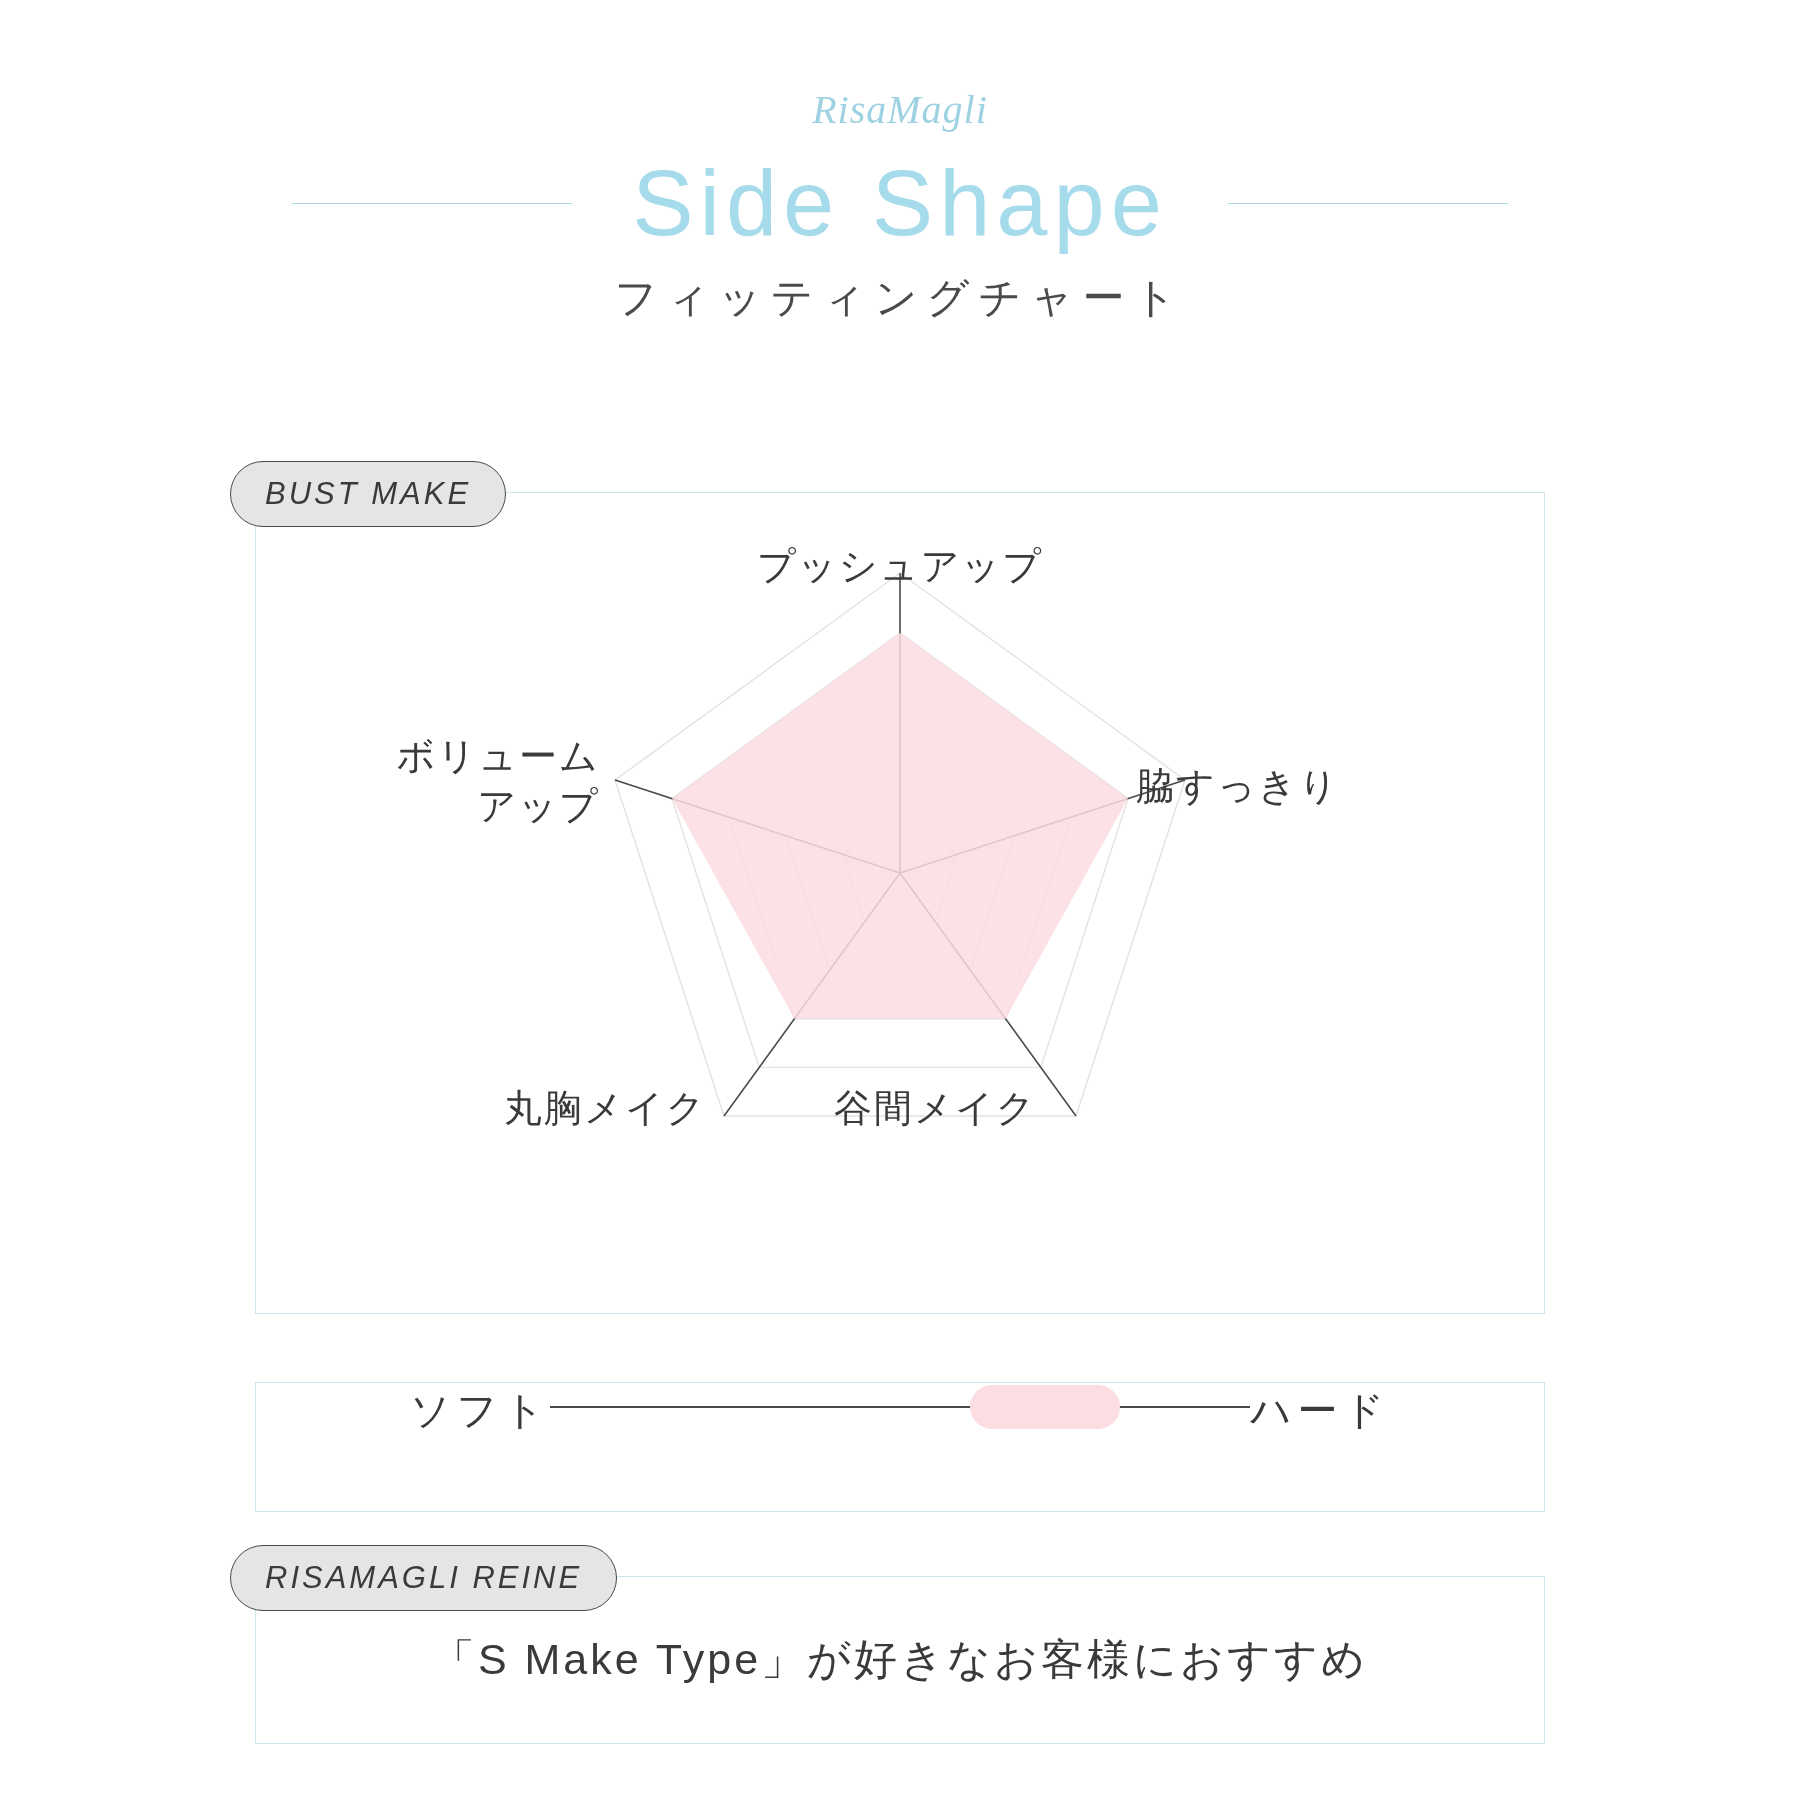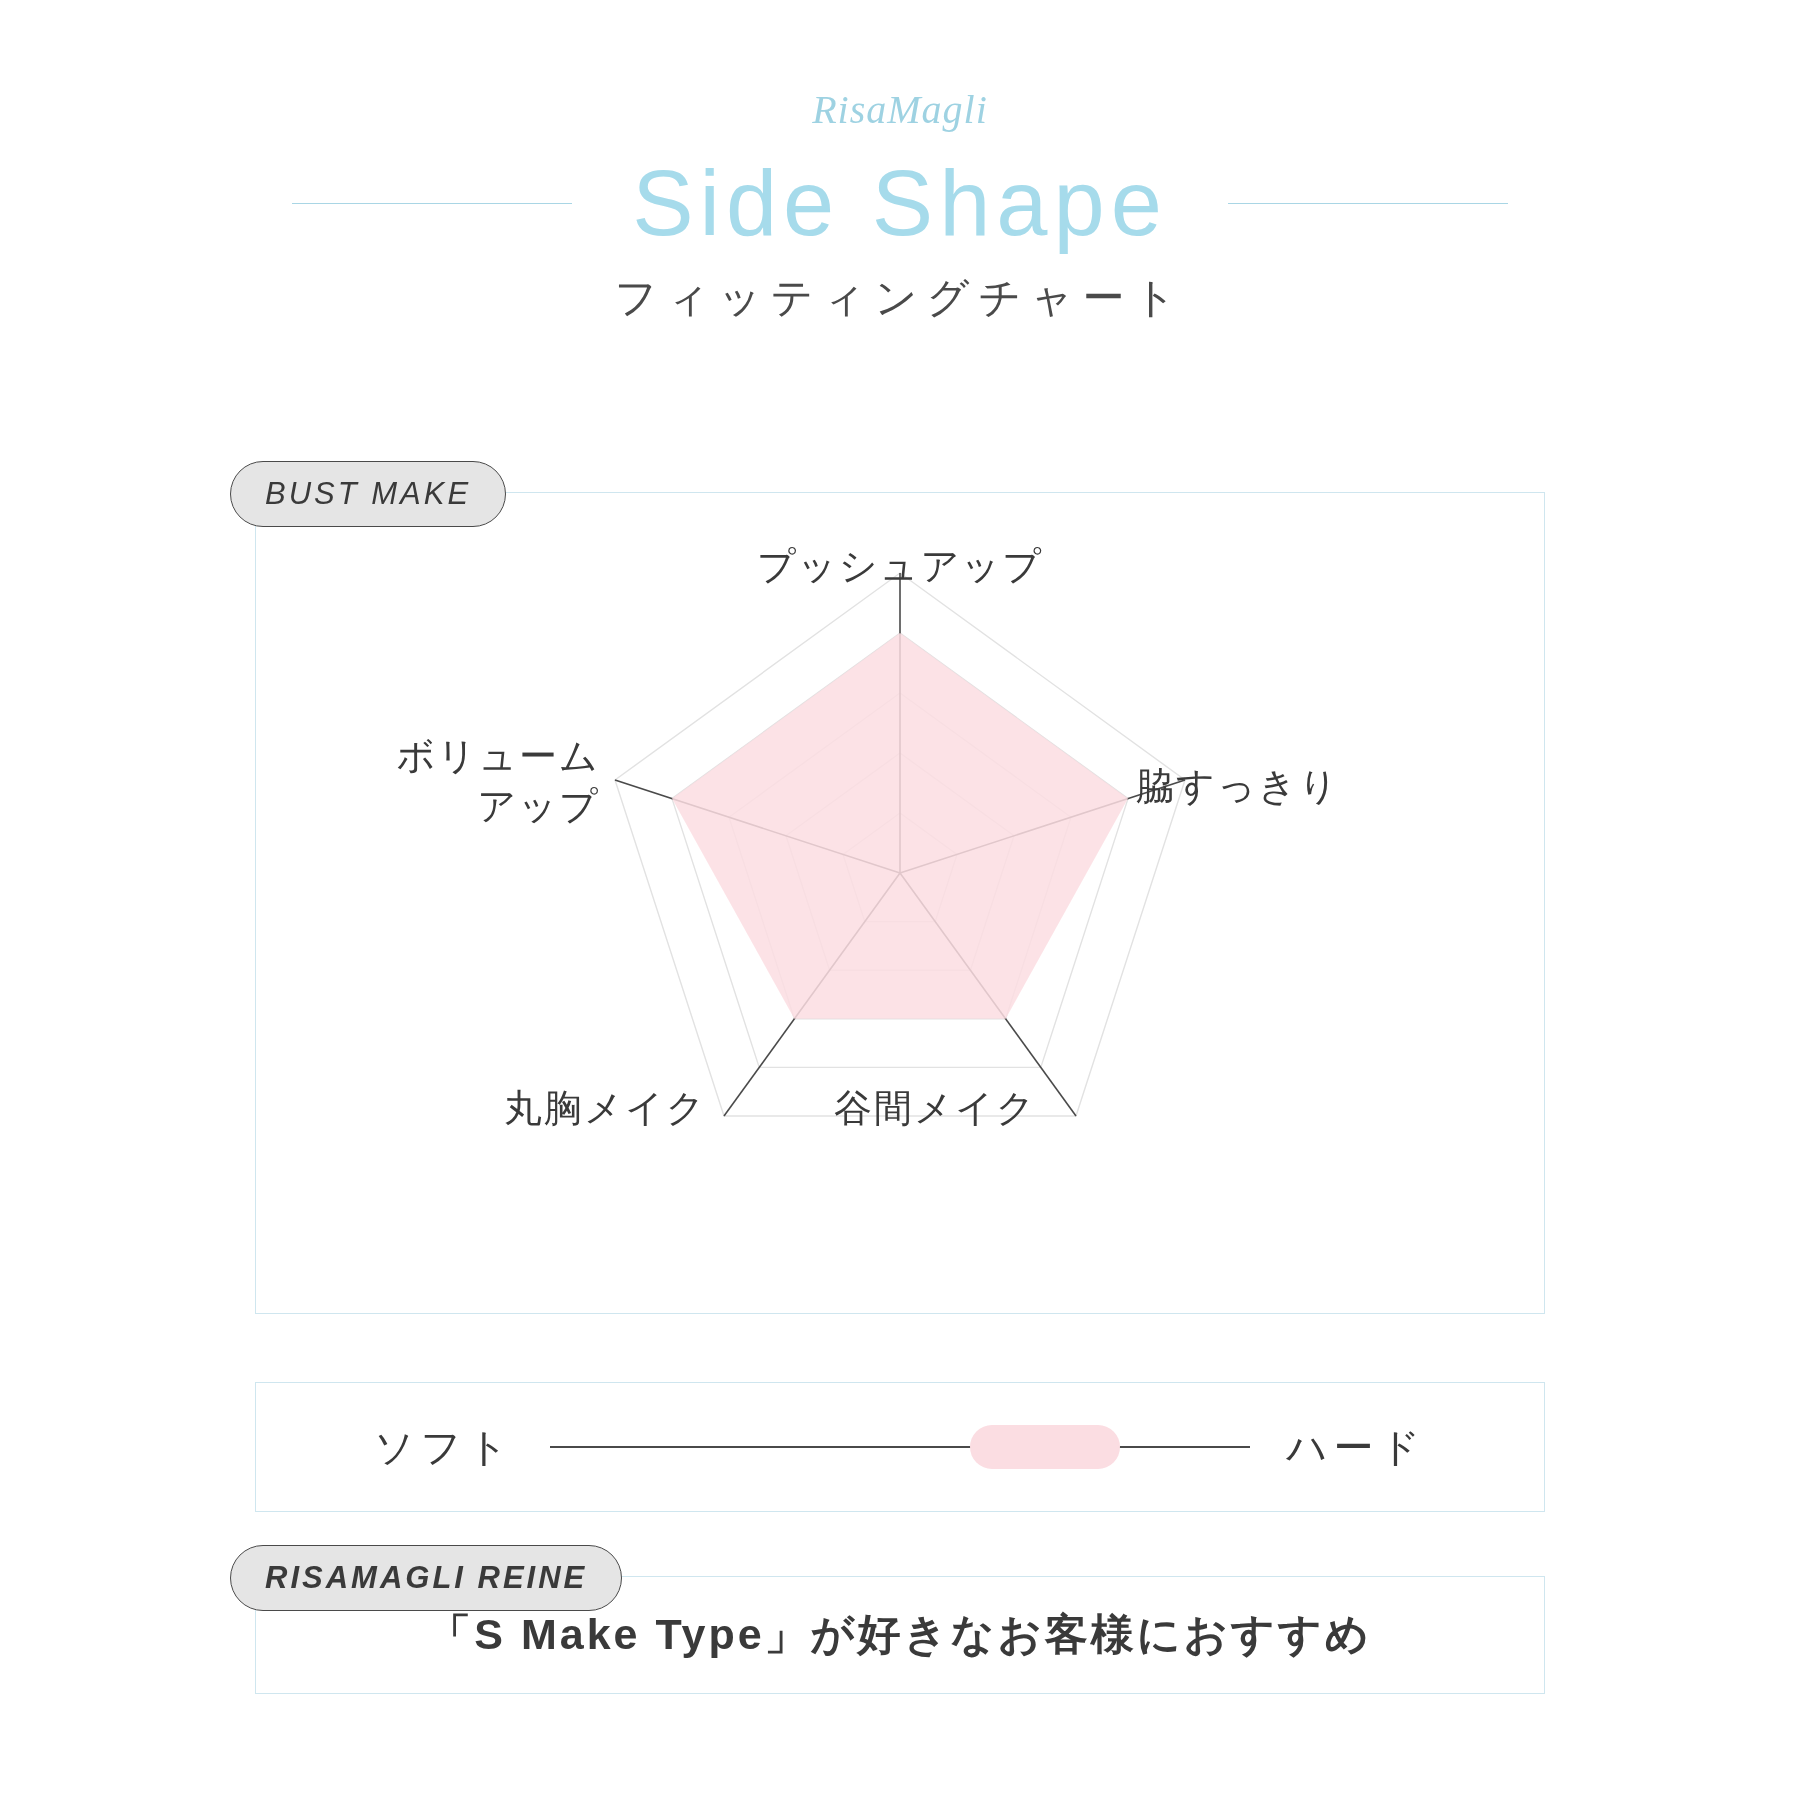"ソフト" .fitting-inner { align-items: center -> none; gap: 36px -> none }
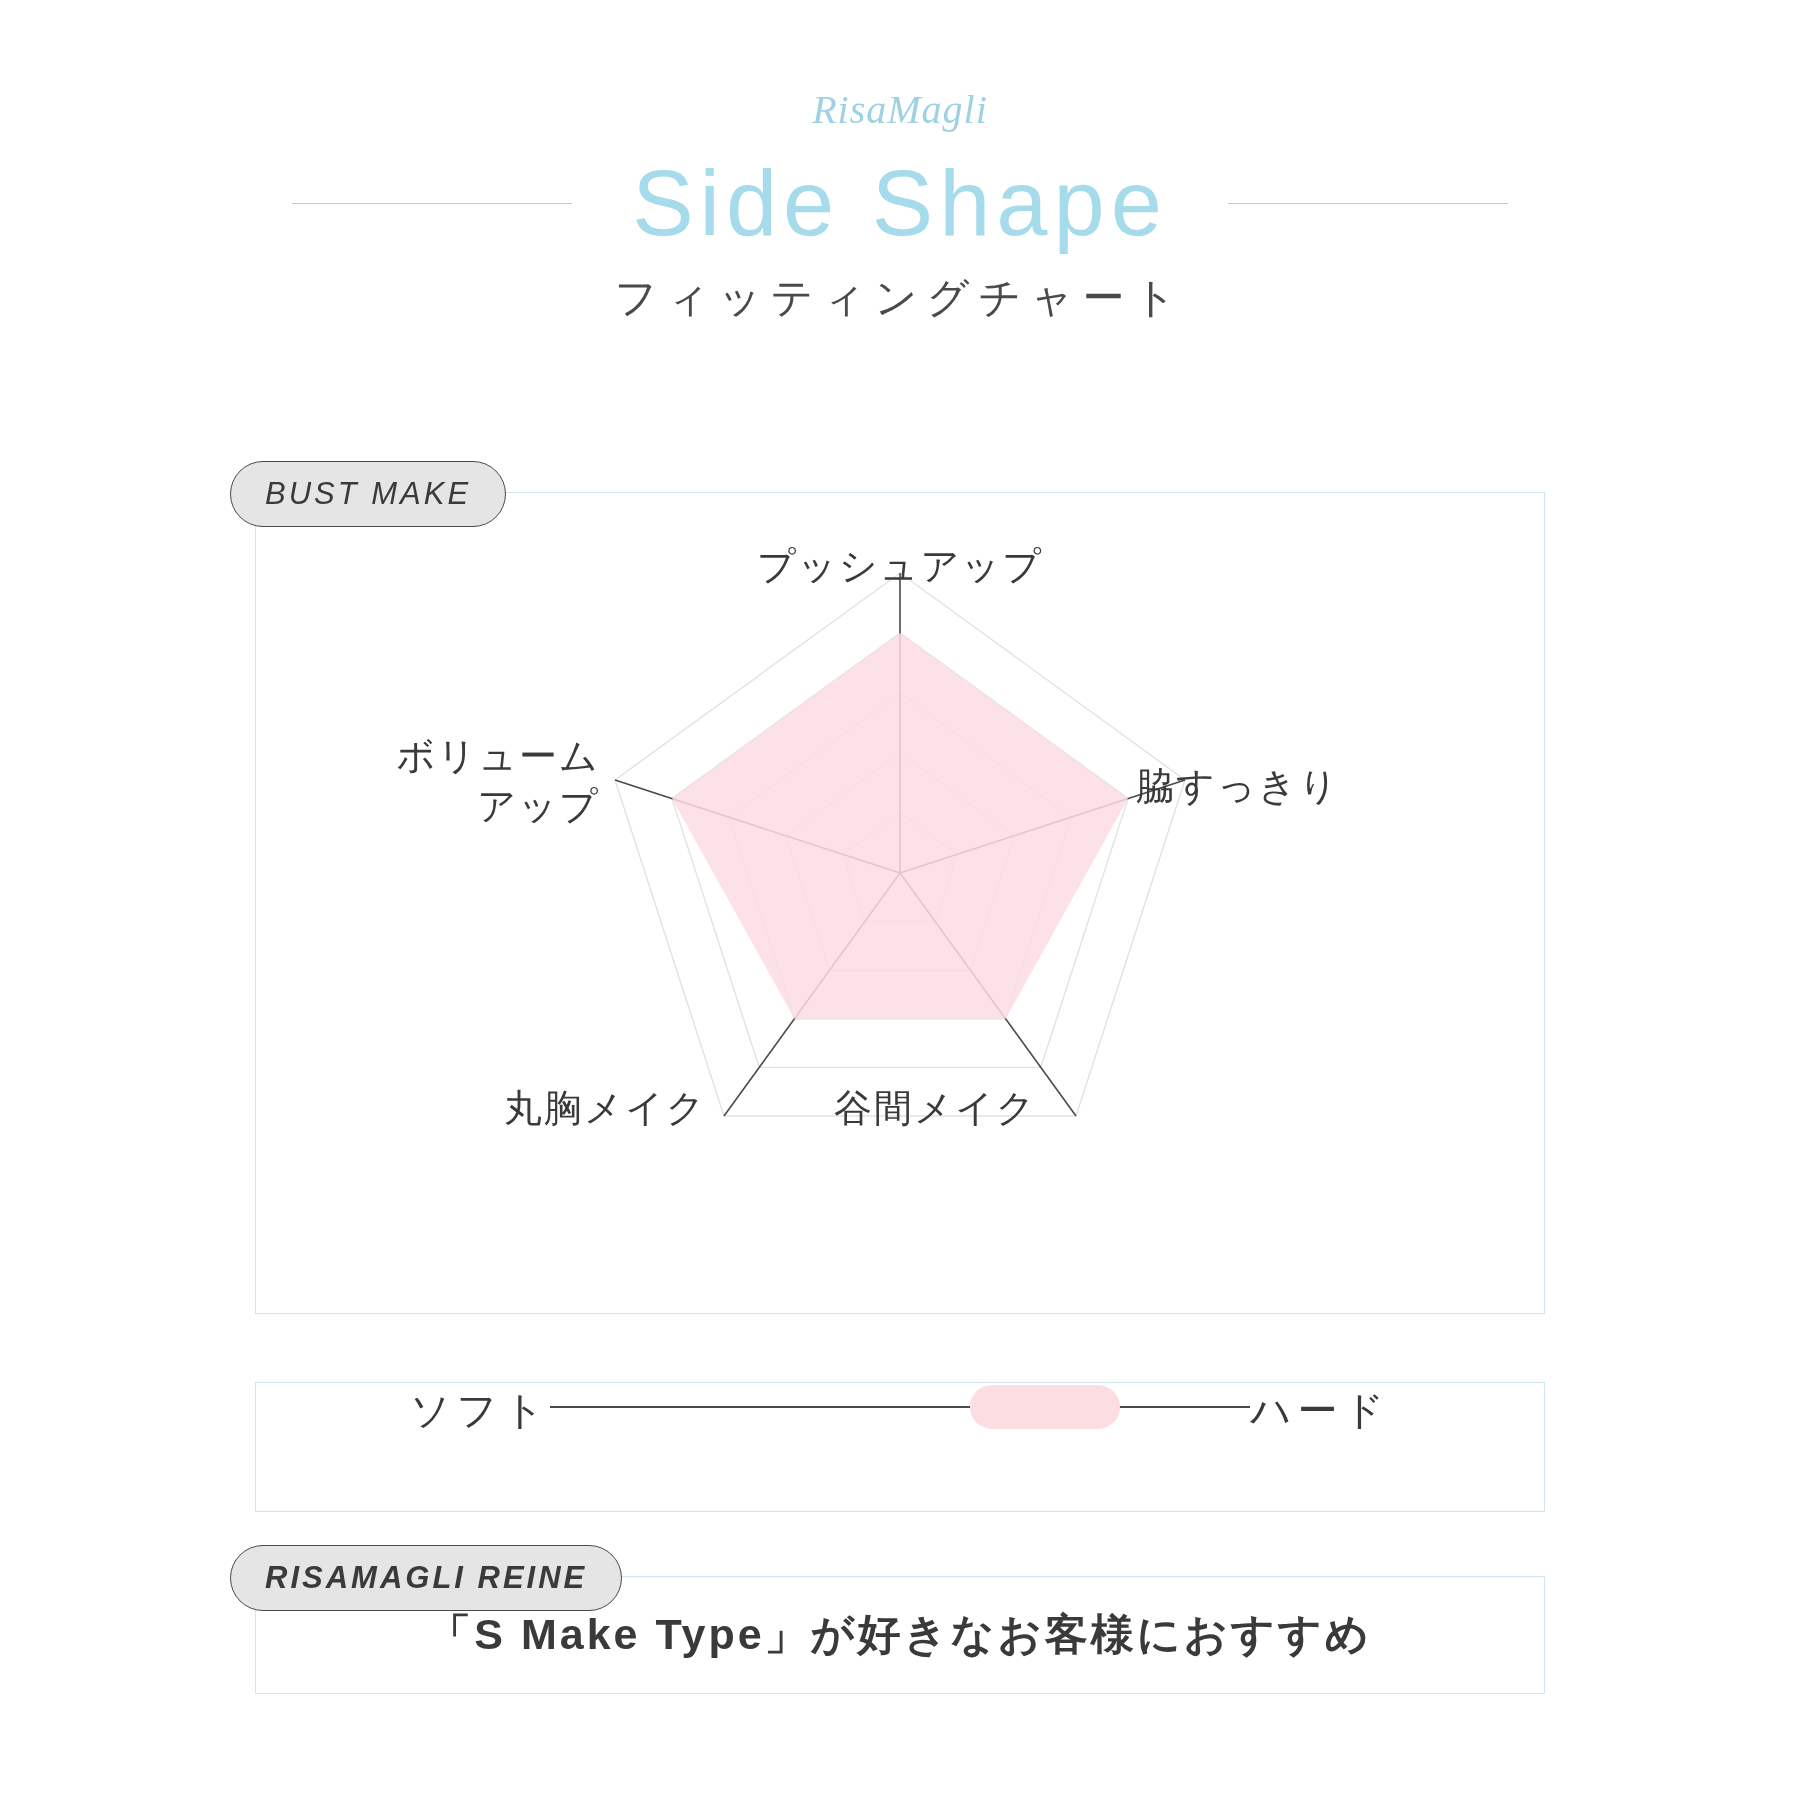"RISAMAGLI REINE" #reine-section { font-weight: bold -> none; height: 118px -> 168px }
